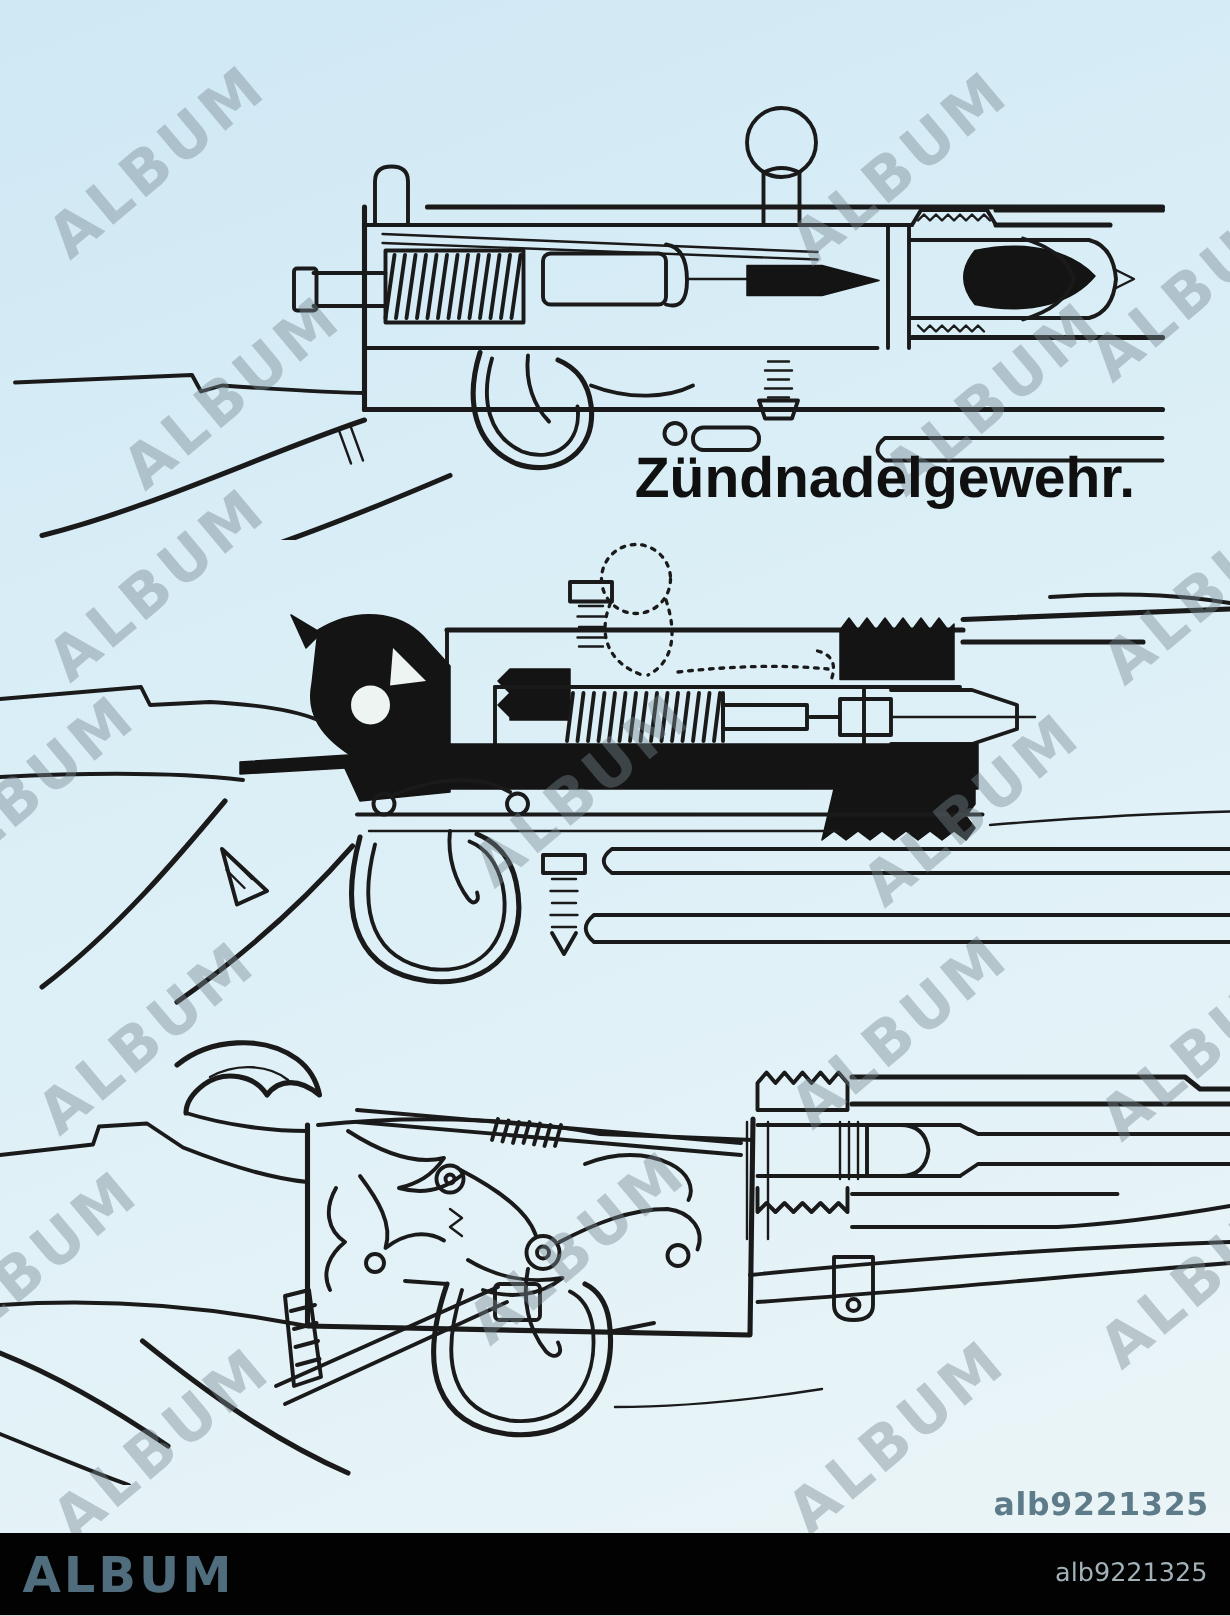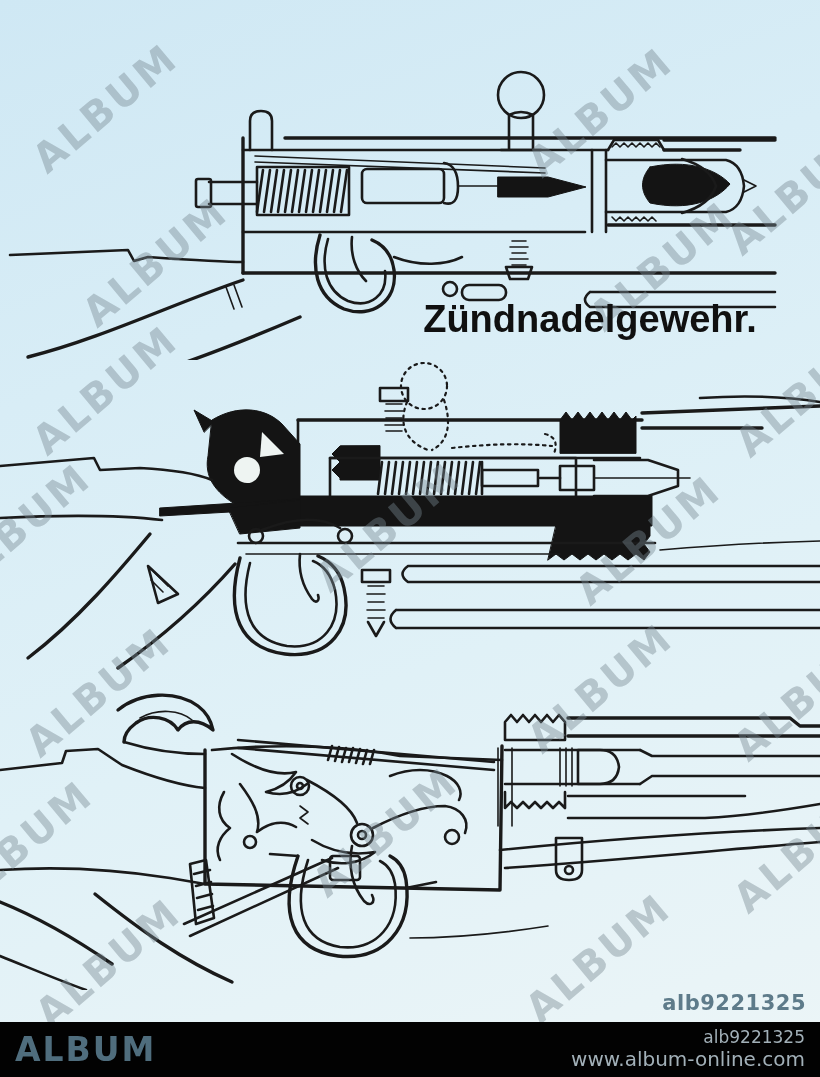"www.album-online.com" div.furl { html: <div>www.album-online.com</div> -> none }
